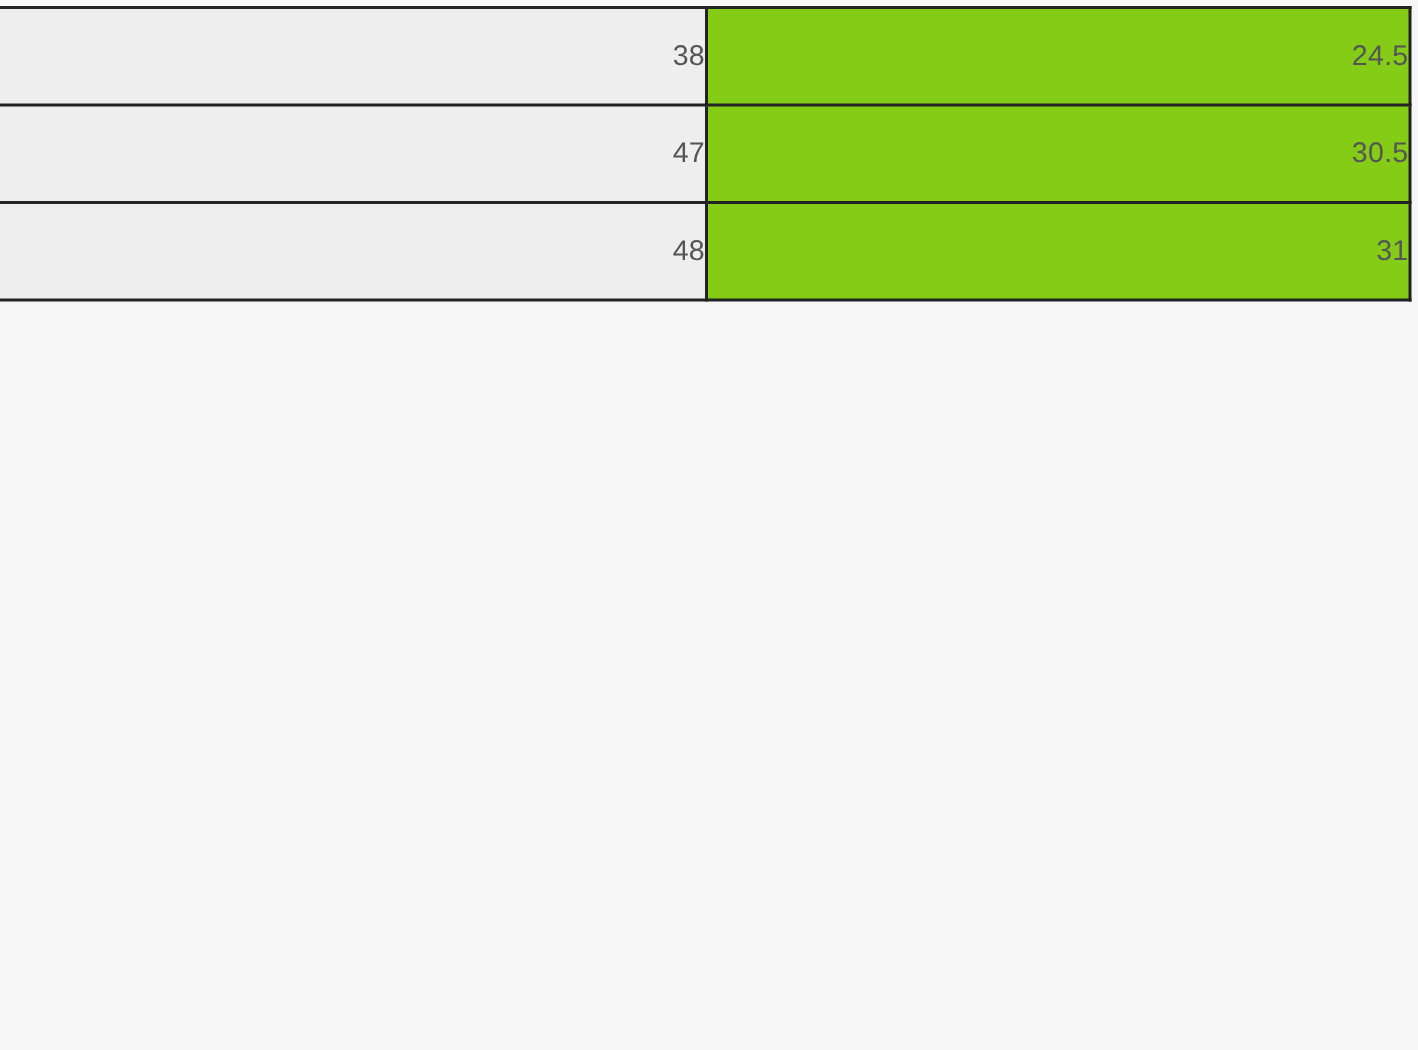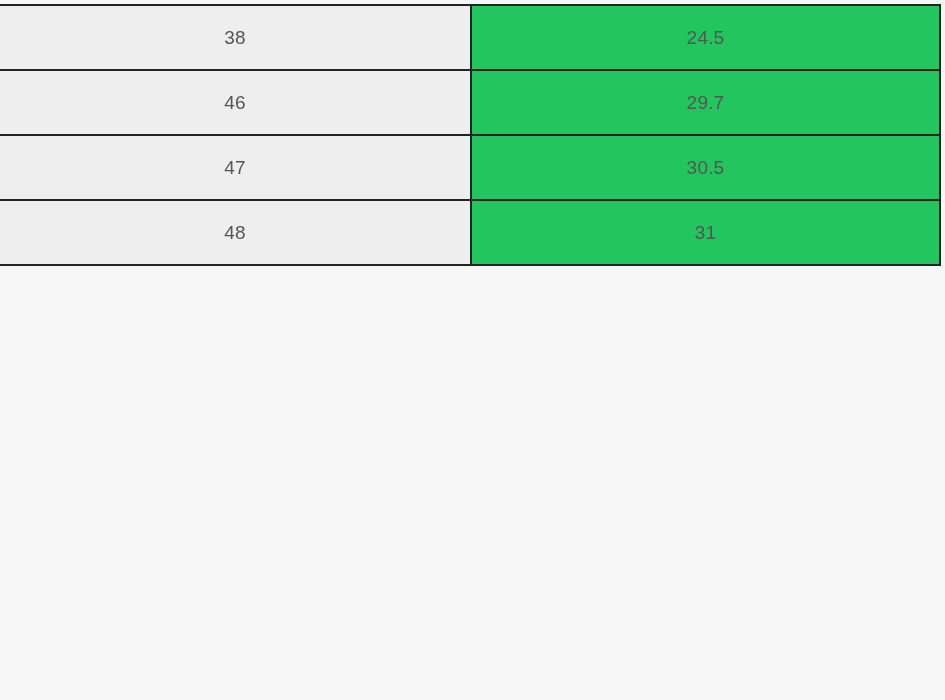"38" .size-table td { text-align: center -> right }
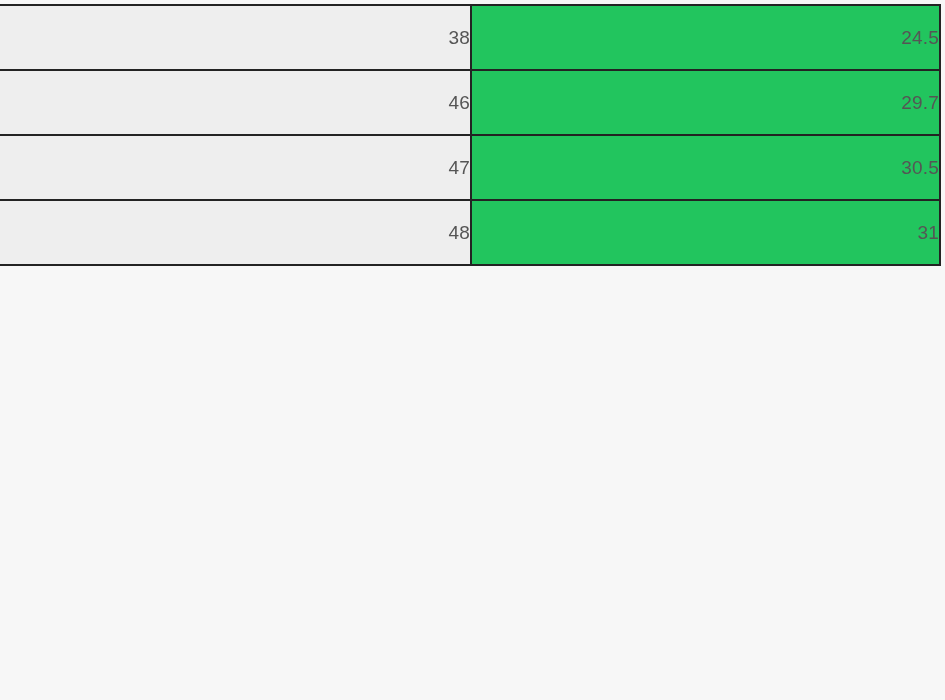"24.5" .size-table td.cell-length { background: #22c55e -> #84cc16 }
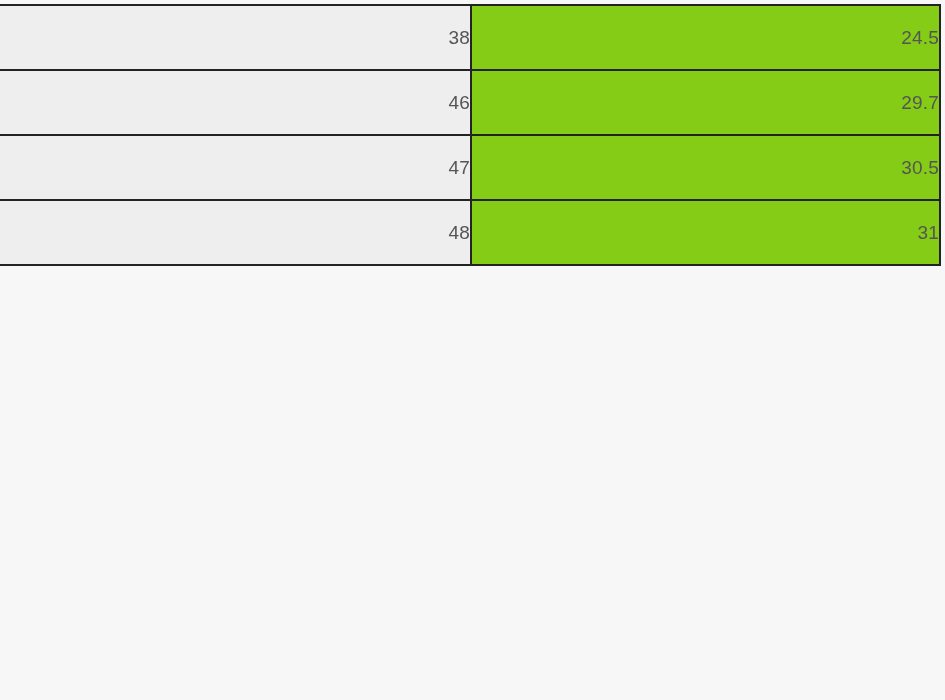"46" tr { html: <tr> <td>46</td> <td>29.7</td> </tr> -> none }
